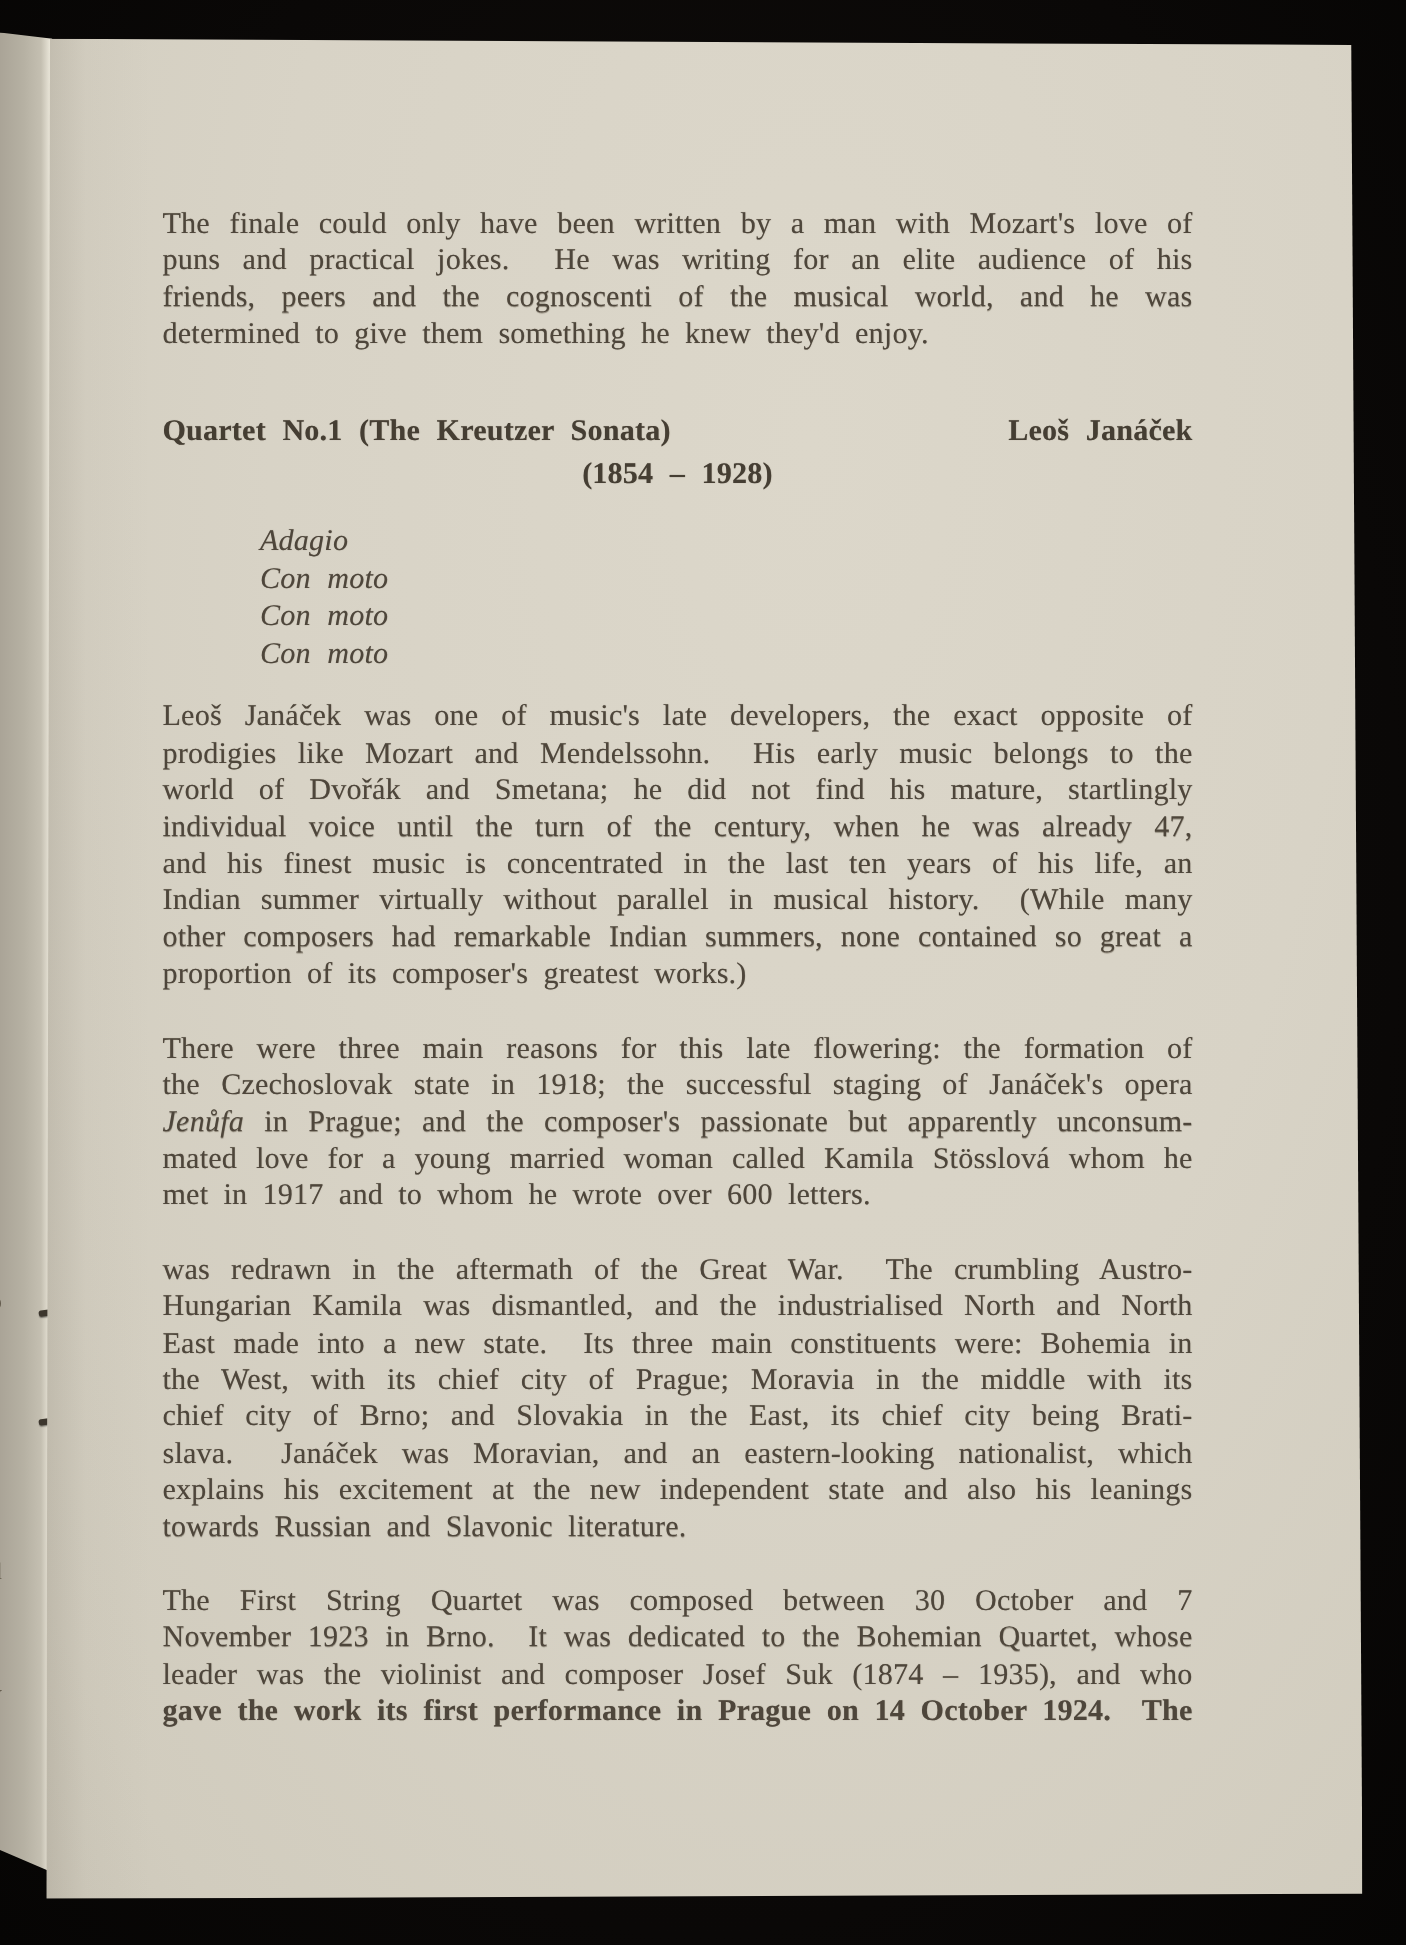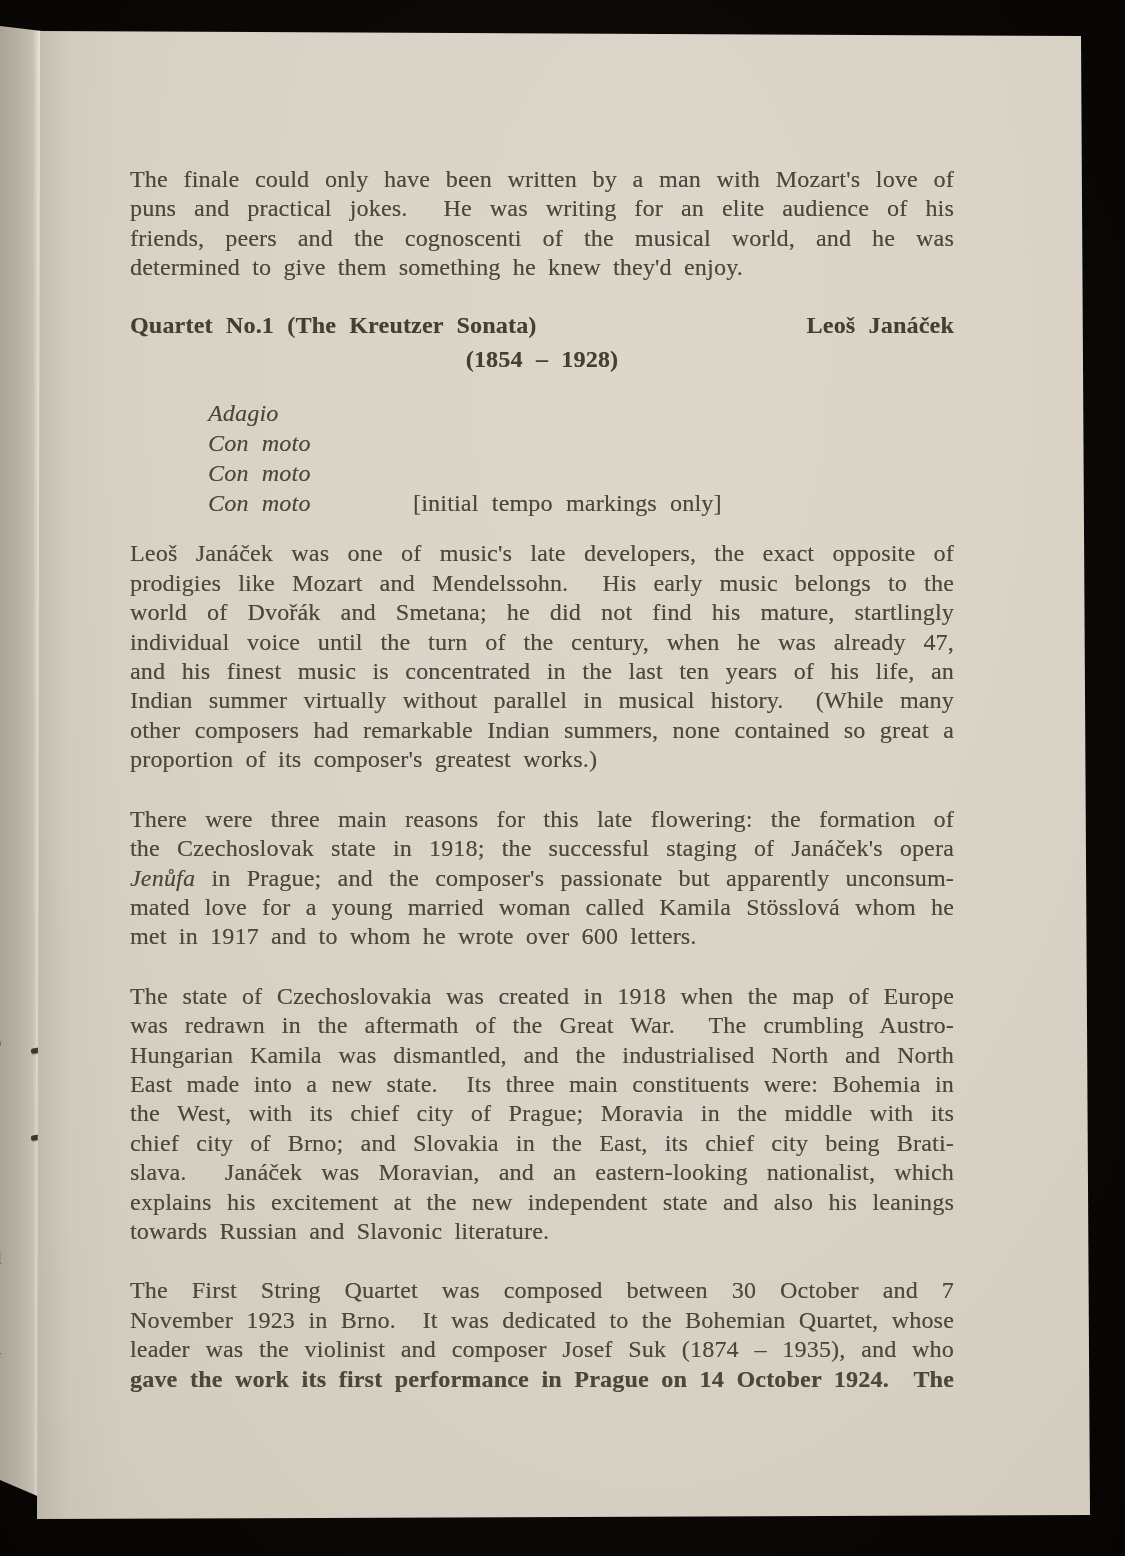"Quartet No.1 (The Kreutzer Sonata)" .heading-row { margin-top: 28px -> 48px }
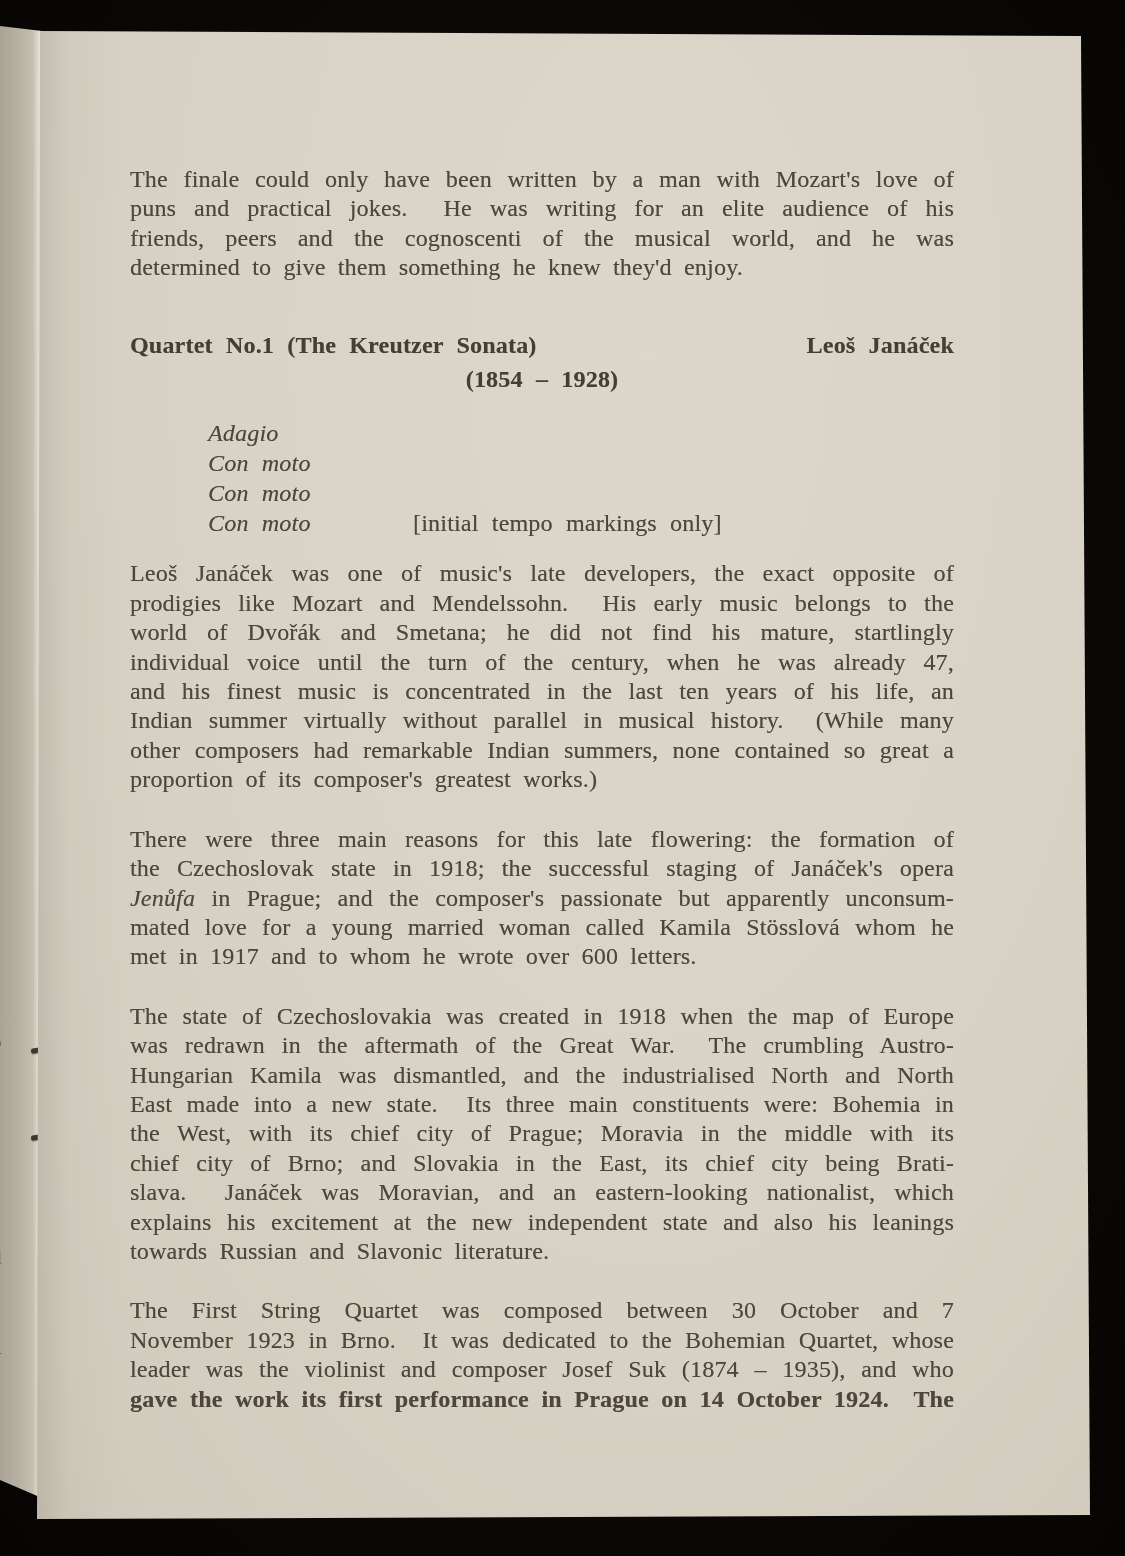"[initial tempo markings only]" span.tempo-note { html: <span>[initial tempo markings only]</span> -> none }
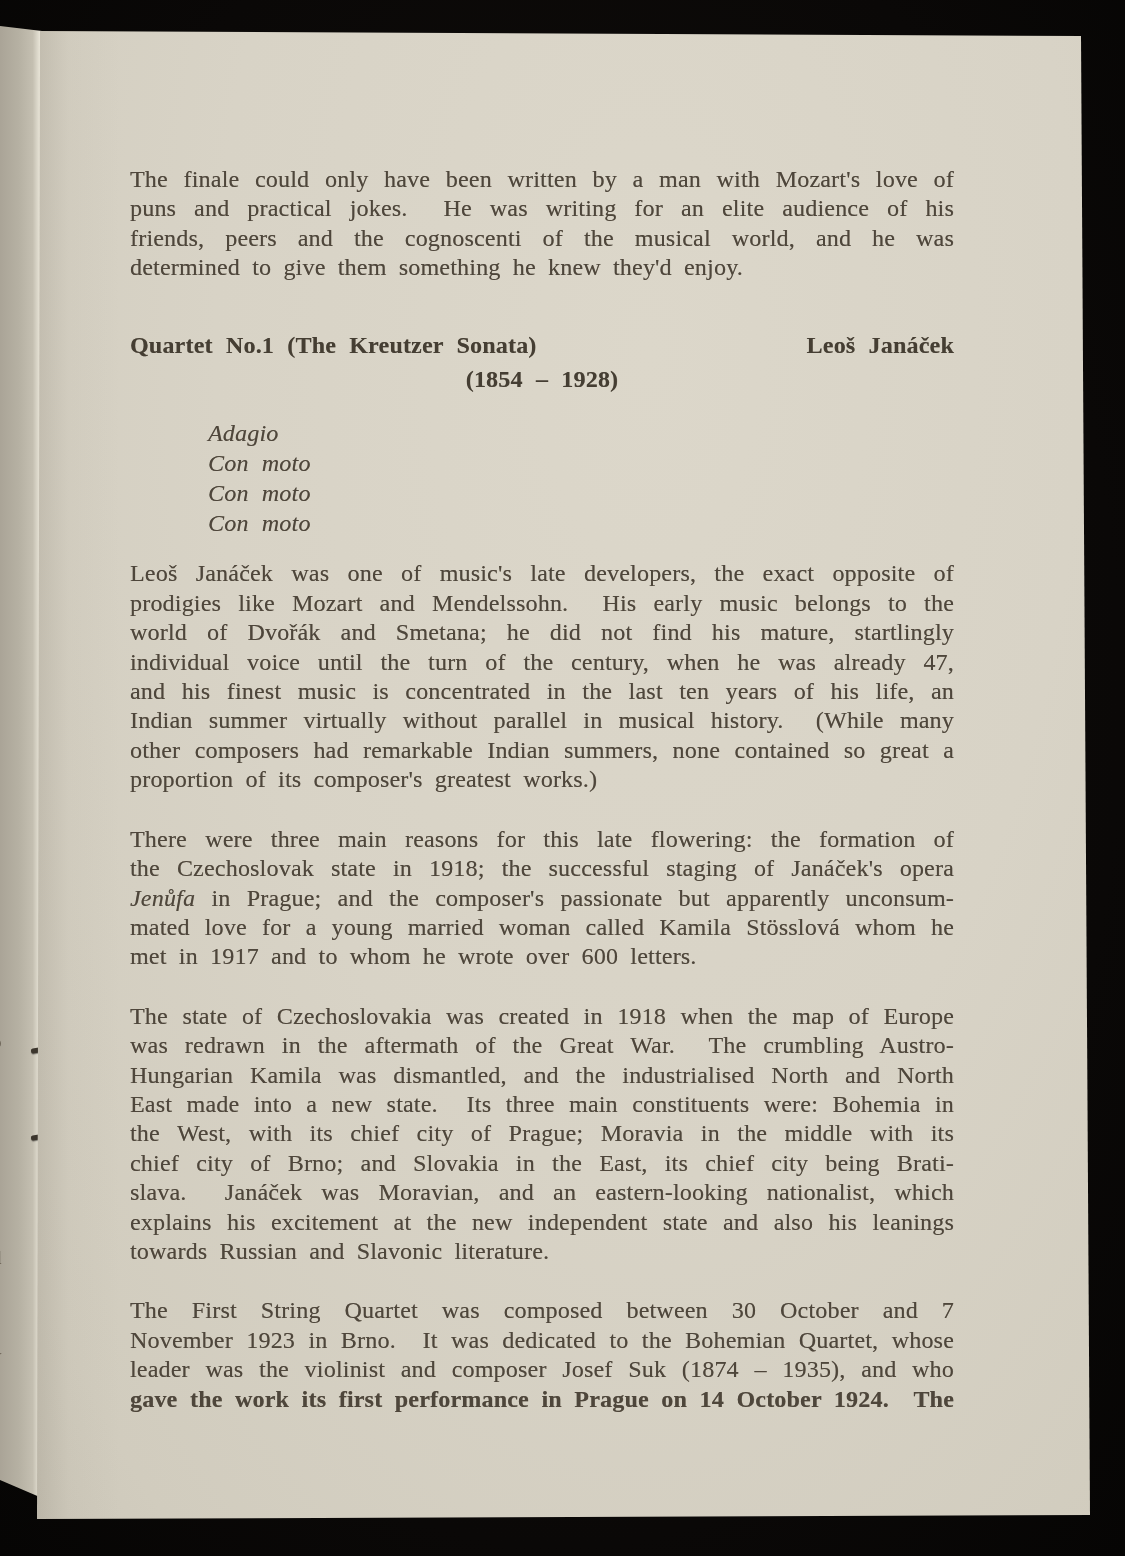"The state of Czechoslovakia was" div.line { html: <div><span>The state of Czechoslovakia was created in 1918 when the map of Europe</span></div> -> none }
